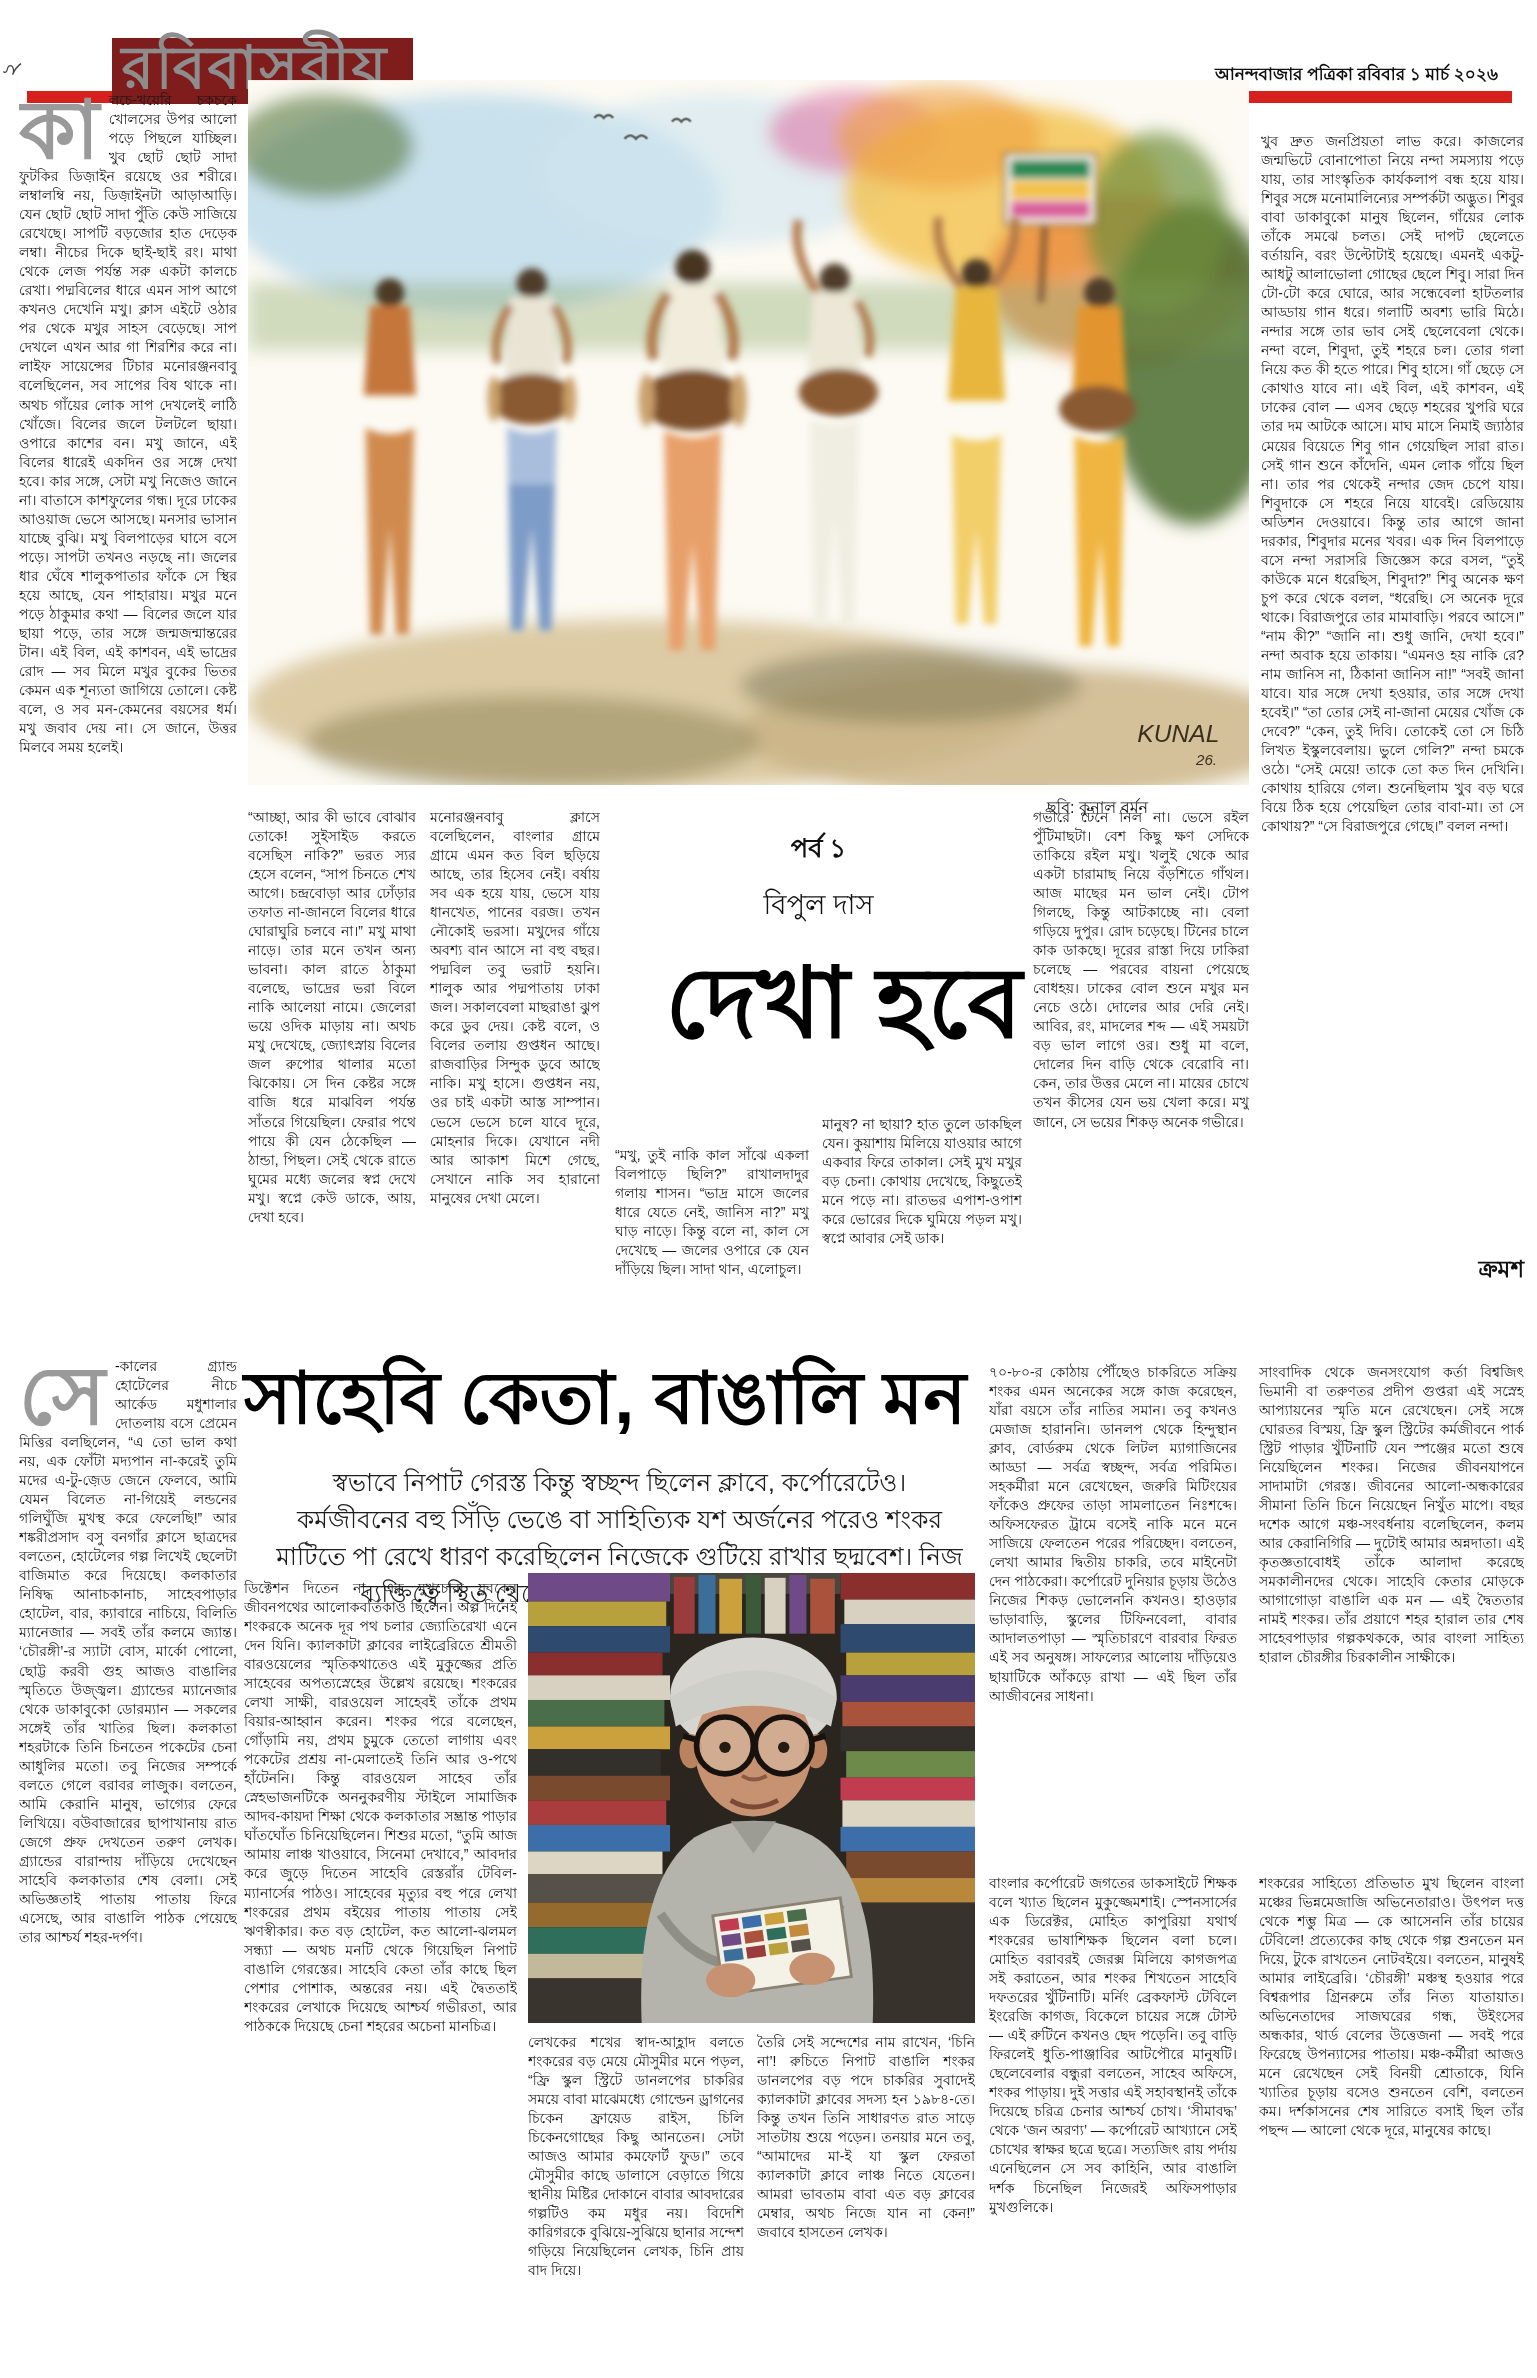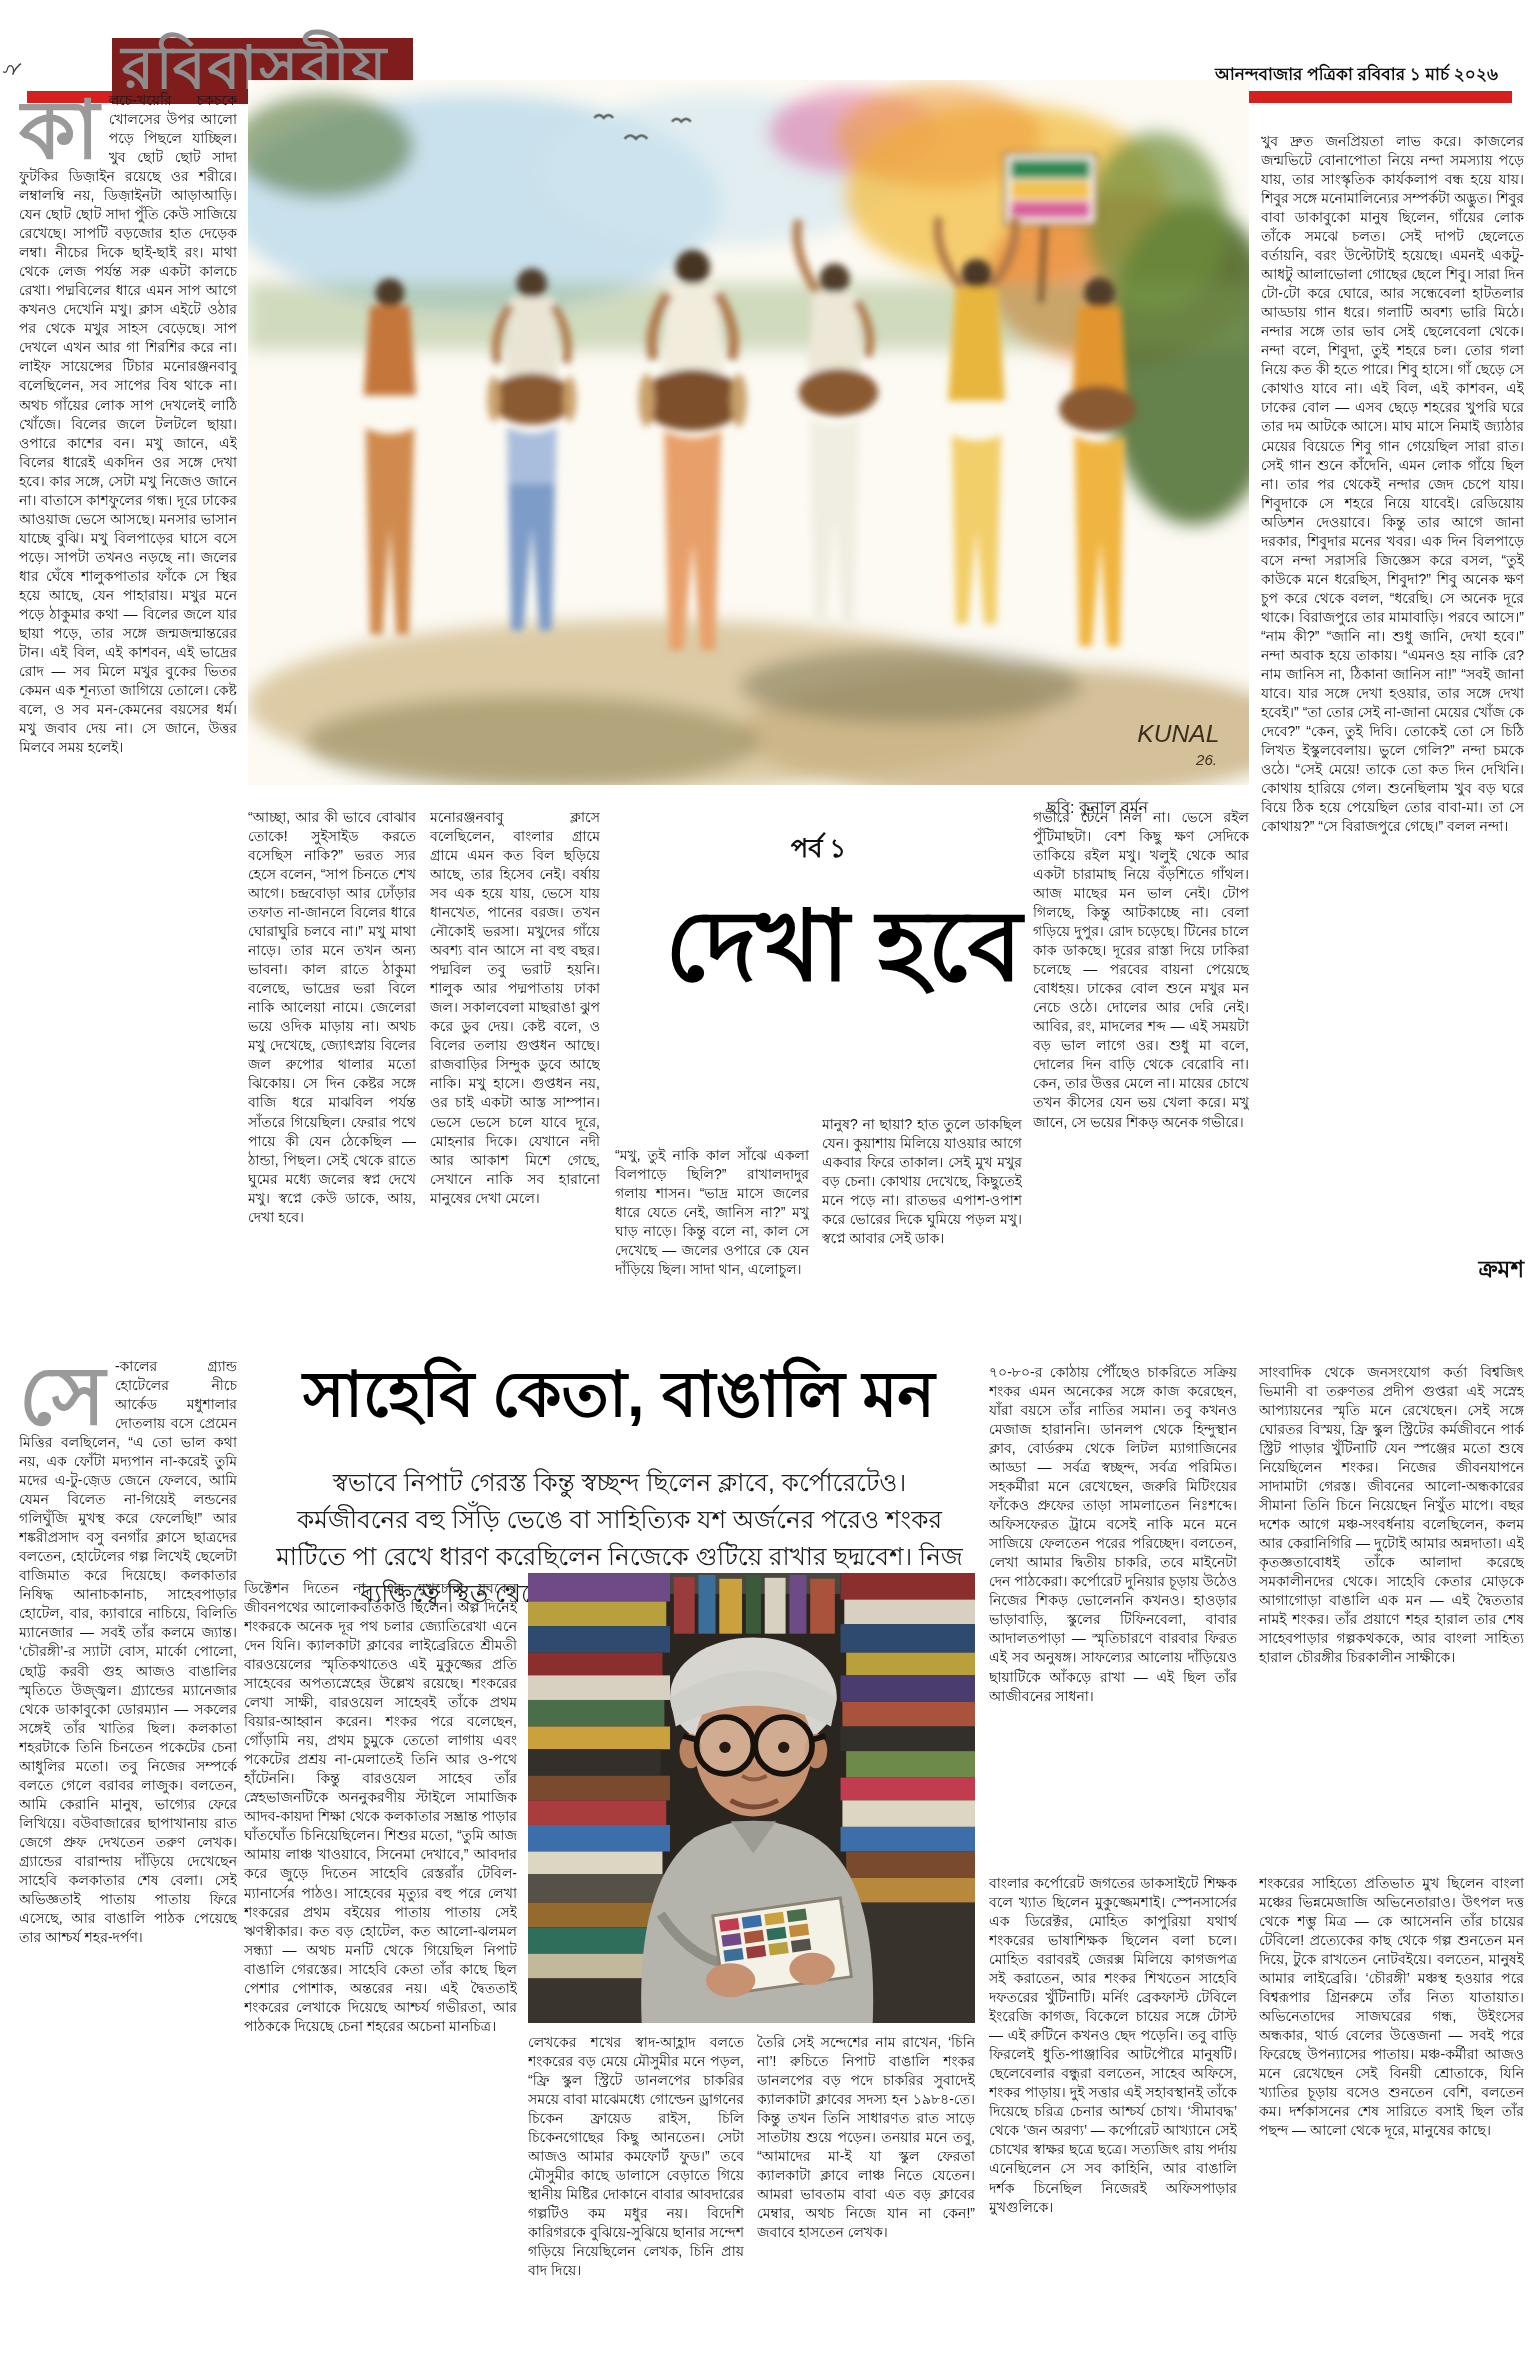"বিপুল দাস" div.author { html: none -> <div>বিপুল দাস</div> }
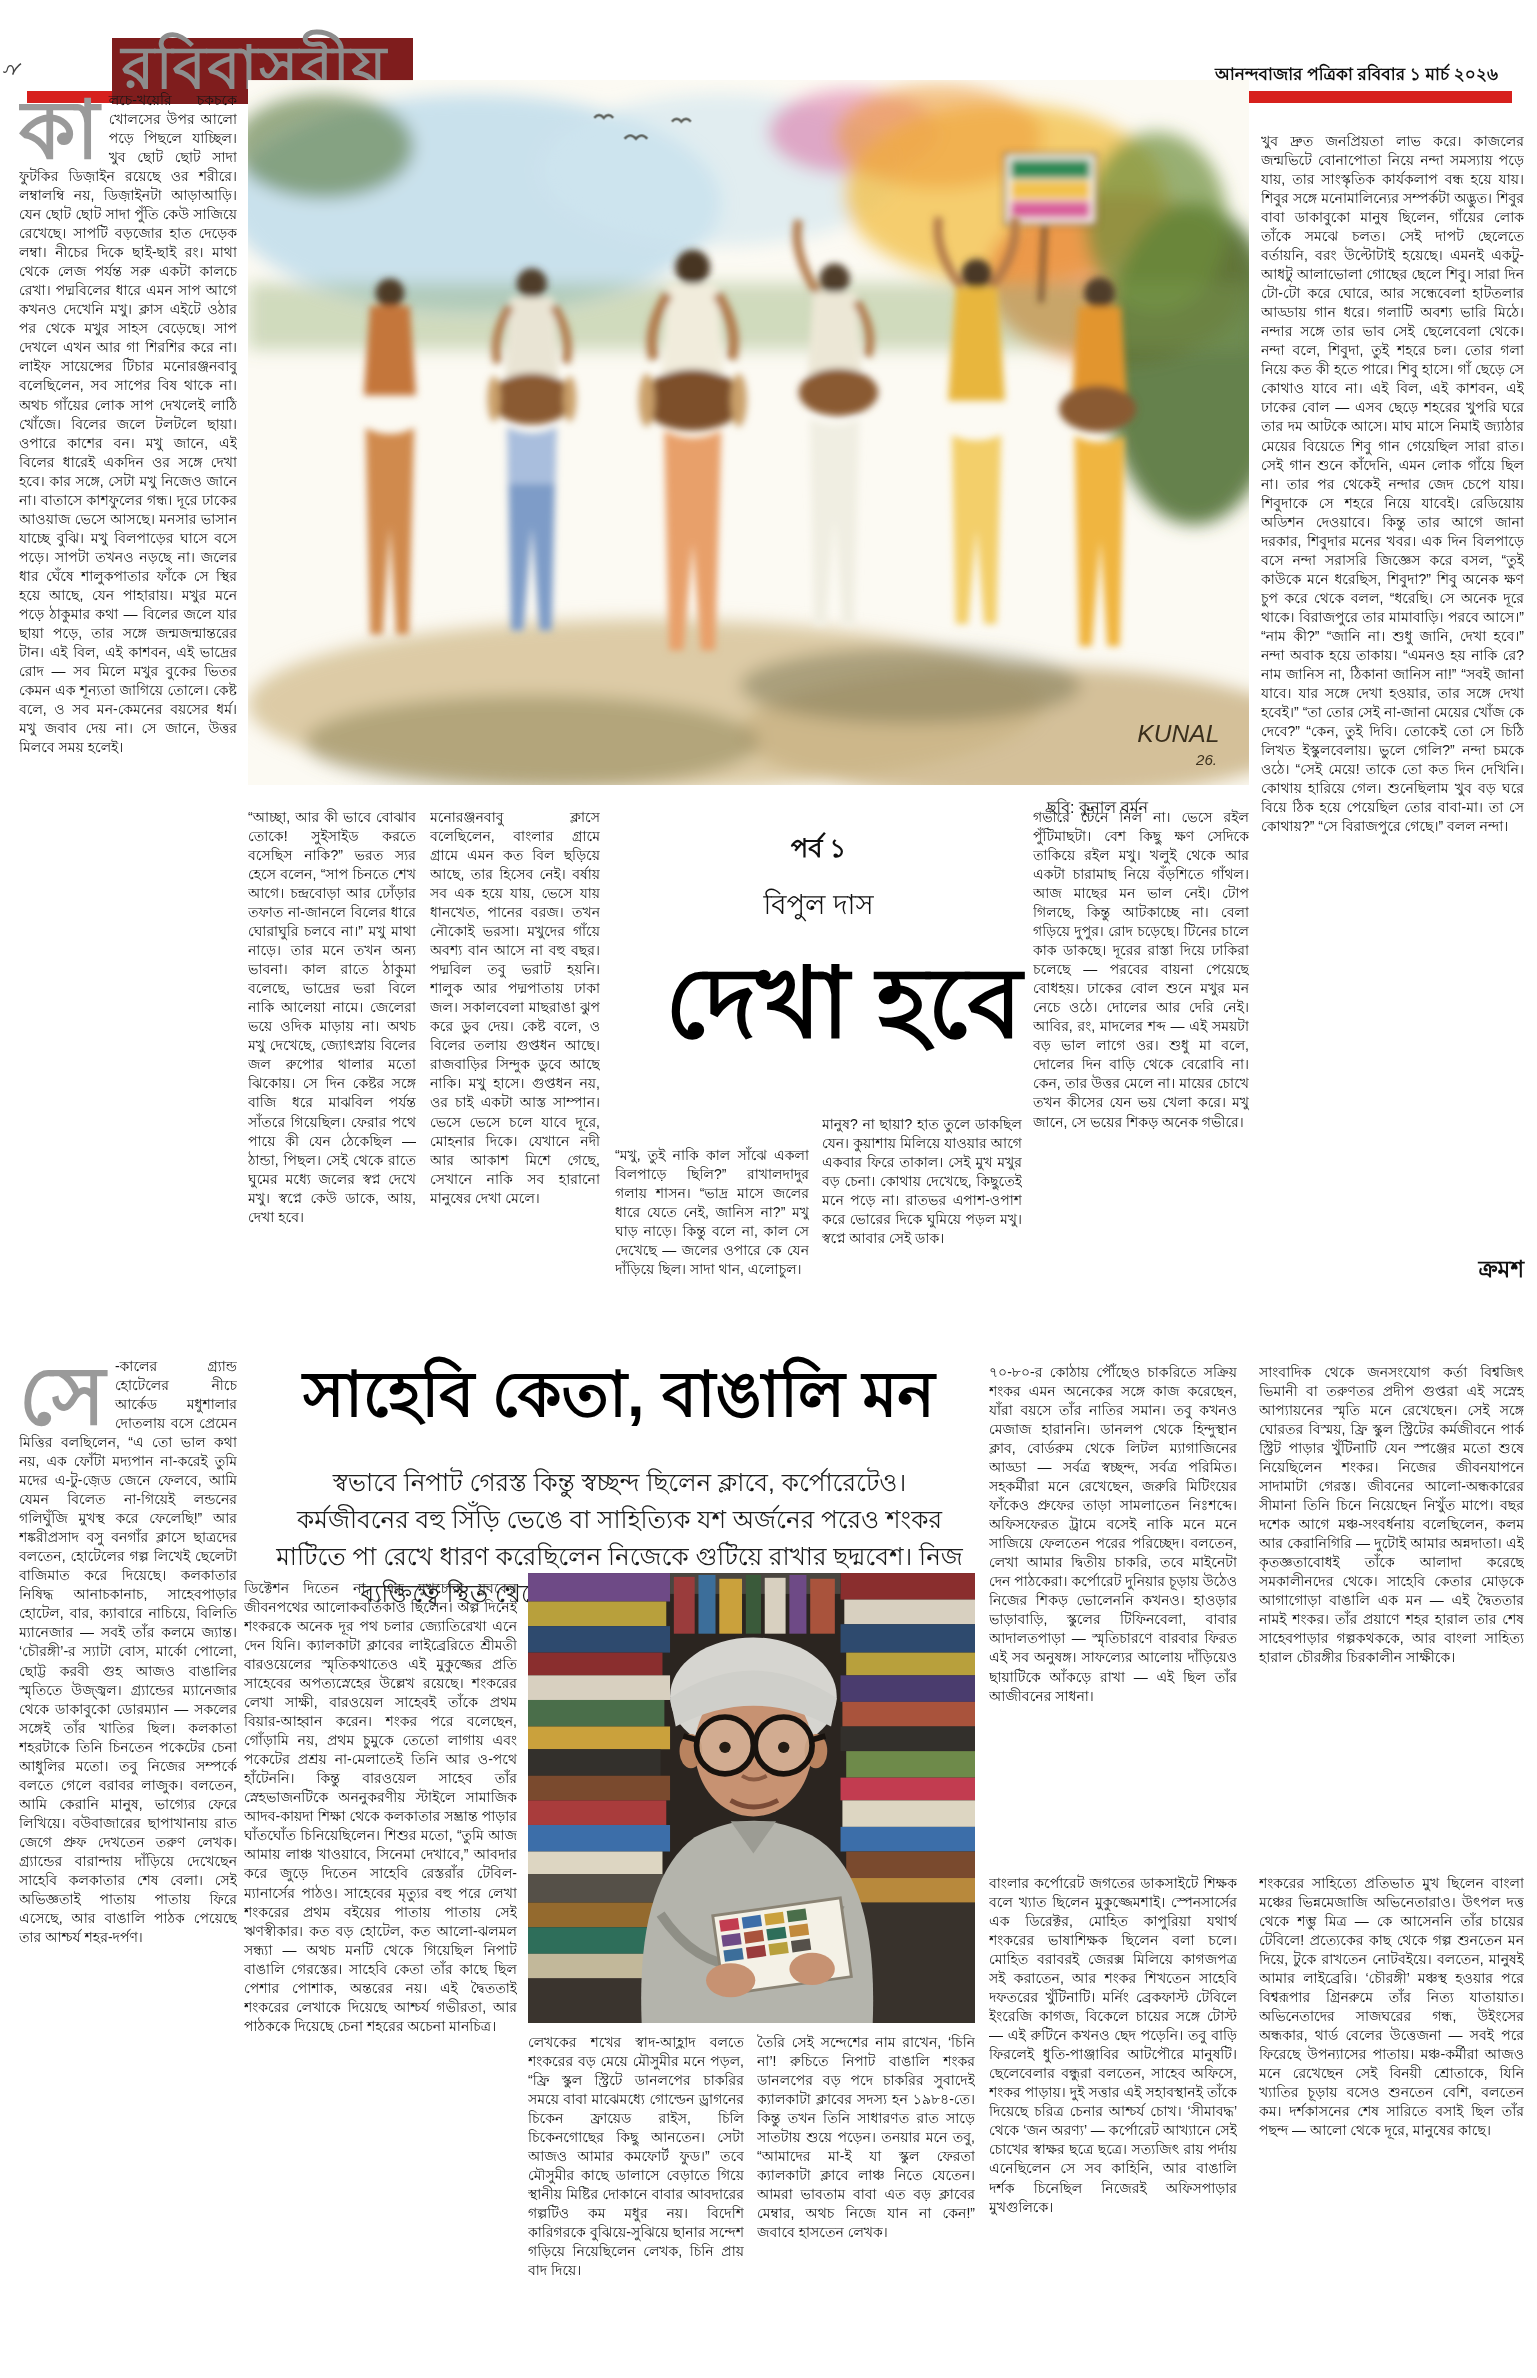"সাহেবি কেতা, বাঙালি মন" .feat-headline { font-size: 63px -> 72px; text-align: center -> none }
